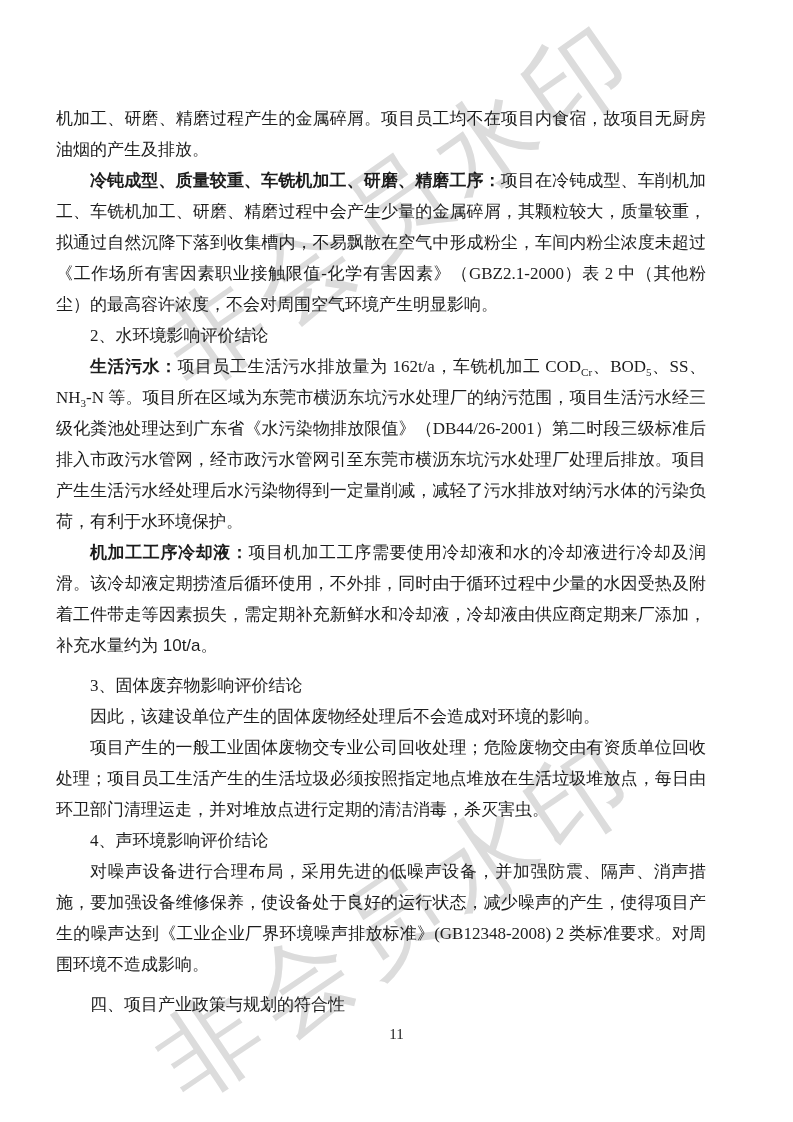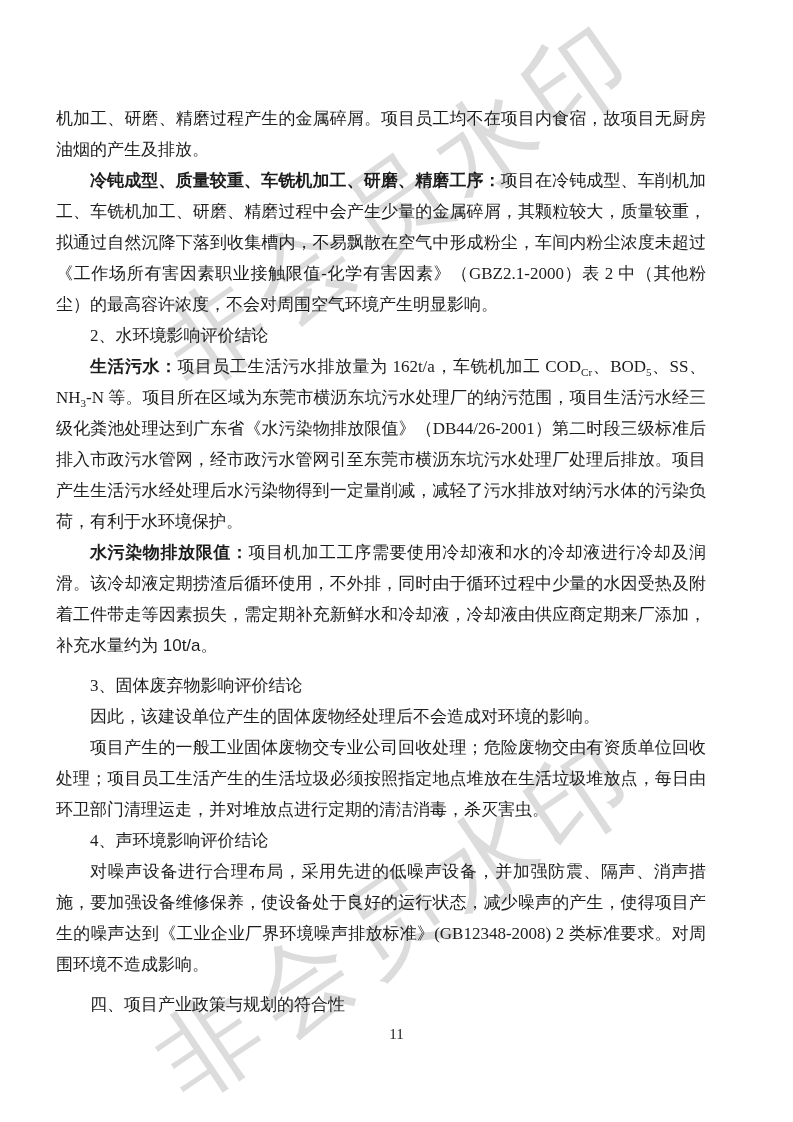"水污染物排放限值：" span.run-bold { text: 水污染物排放限值 -> 机加工工序冷却液 }
